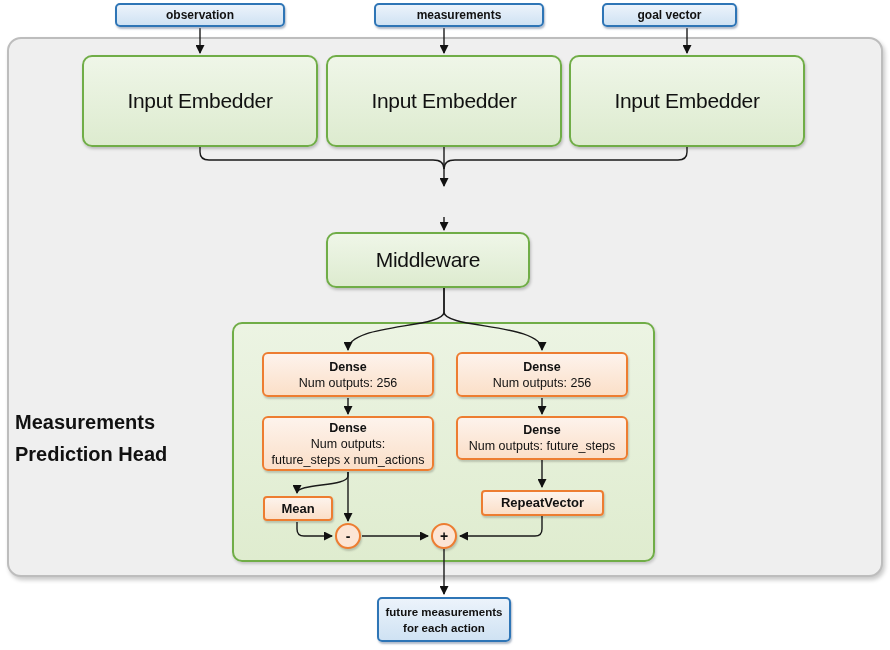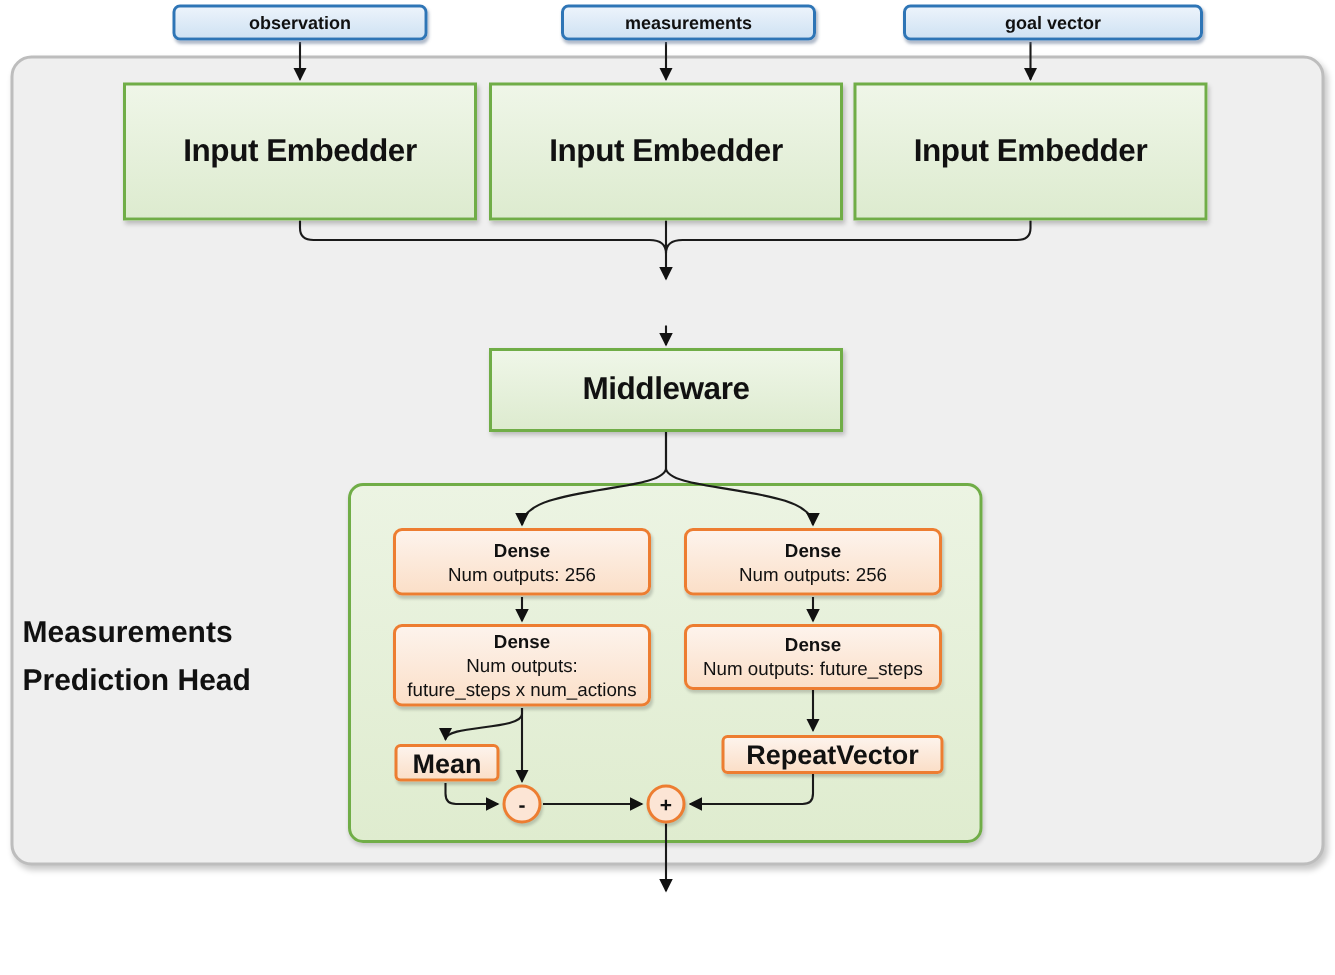"goal vector" div.abs { width: 200px -> 135px }
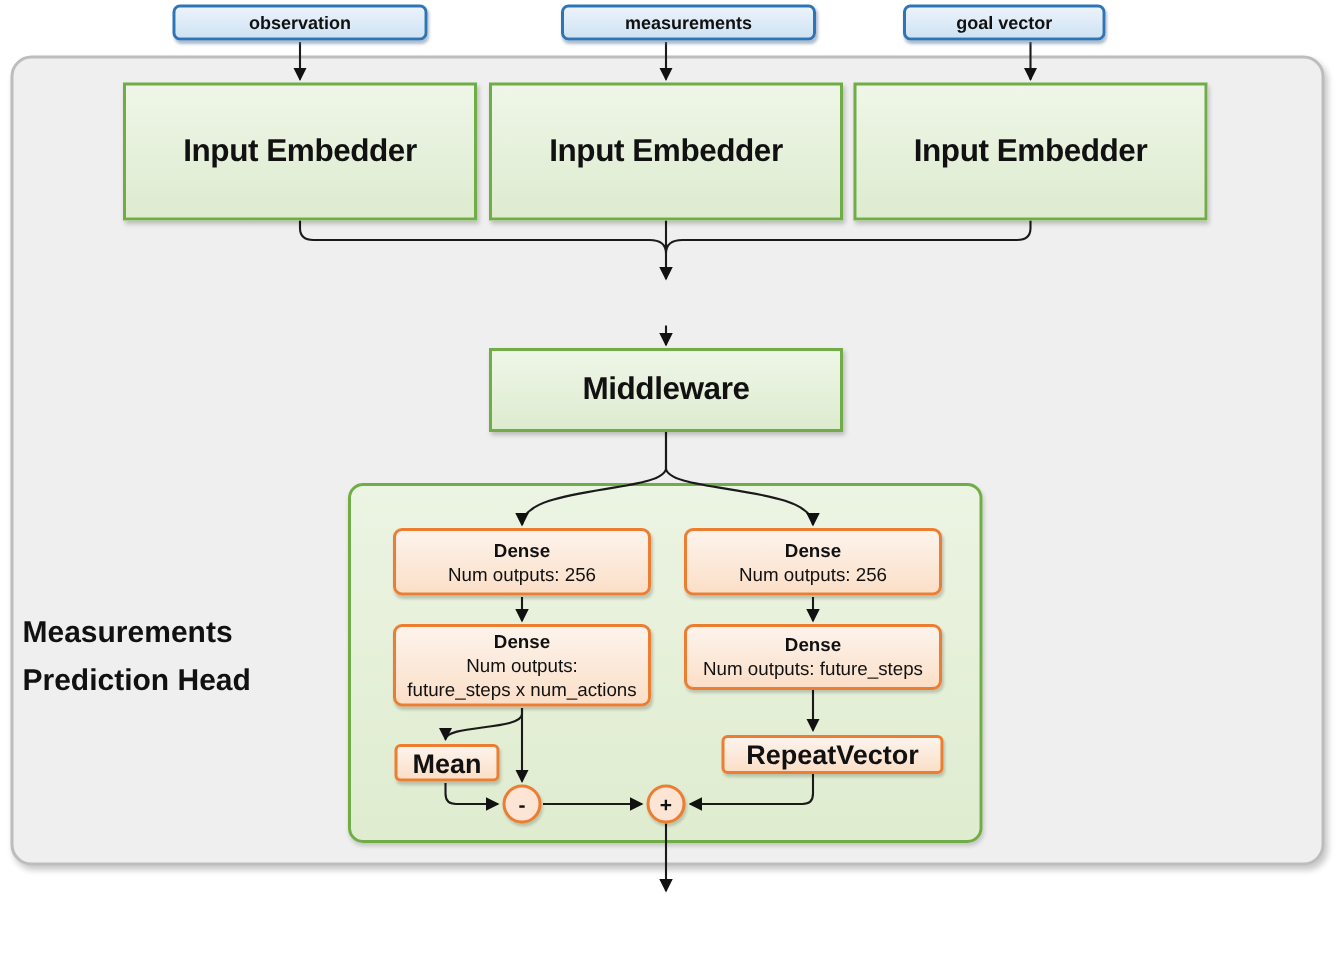"Input Embedder" .green-box { border-radius: 0 -> 10px; font-weight: bold -> normal }
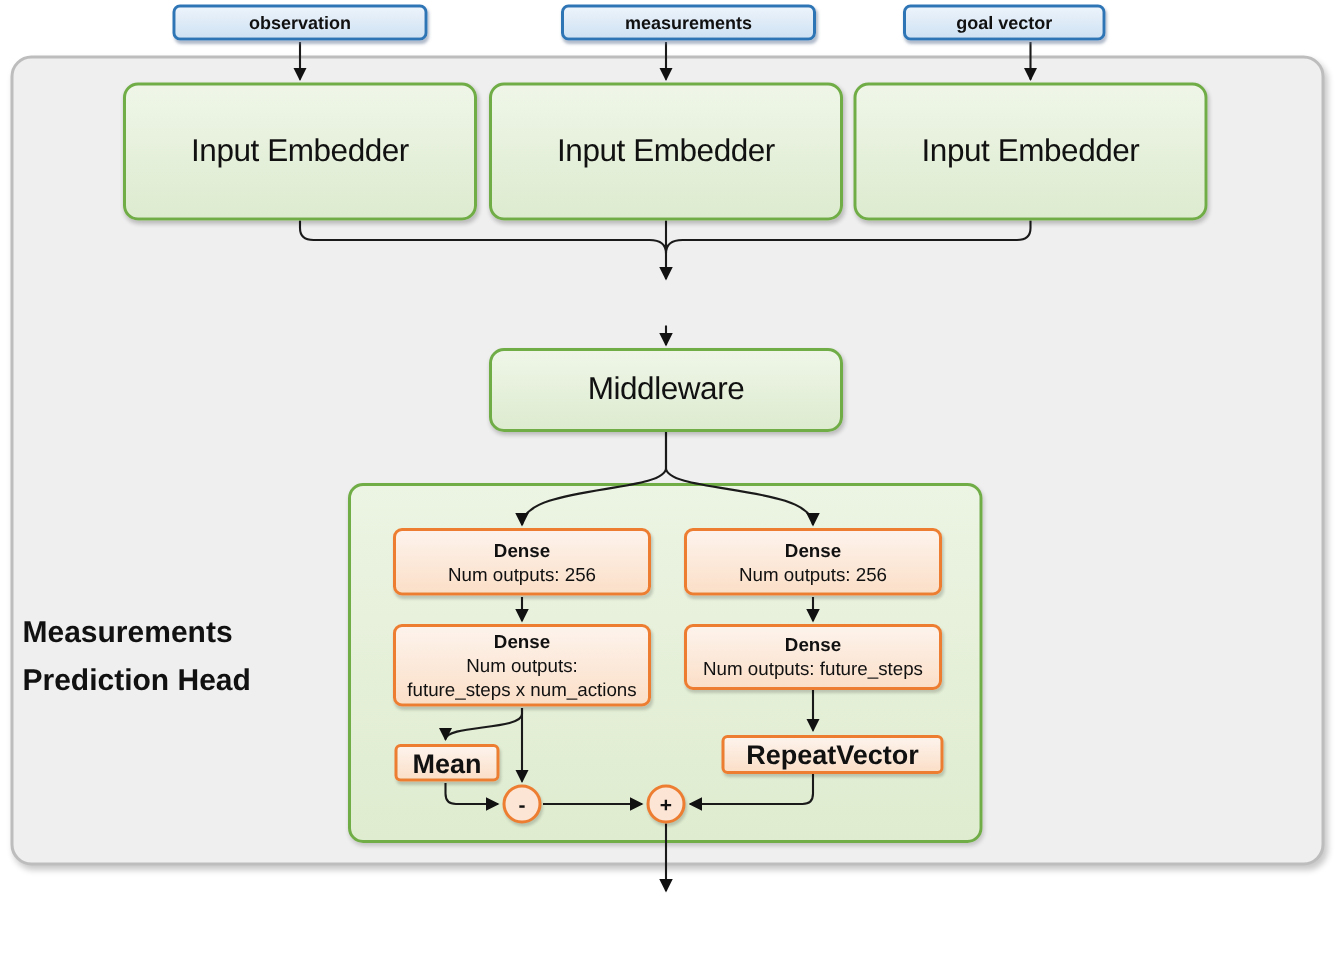"Middleware" div.abs { width: 236px -> 204px }
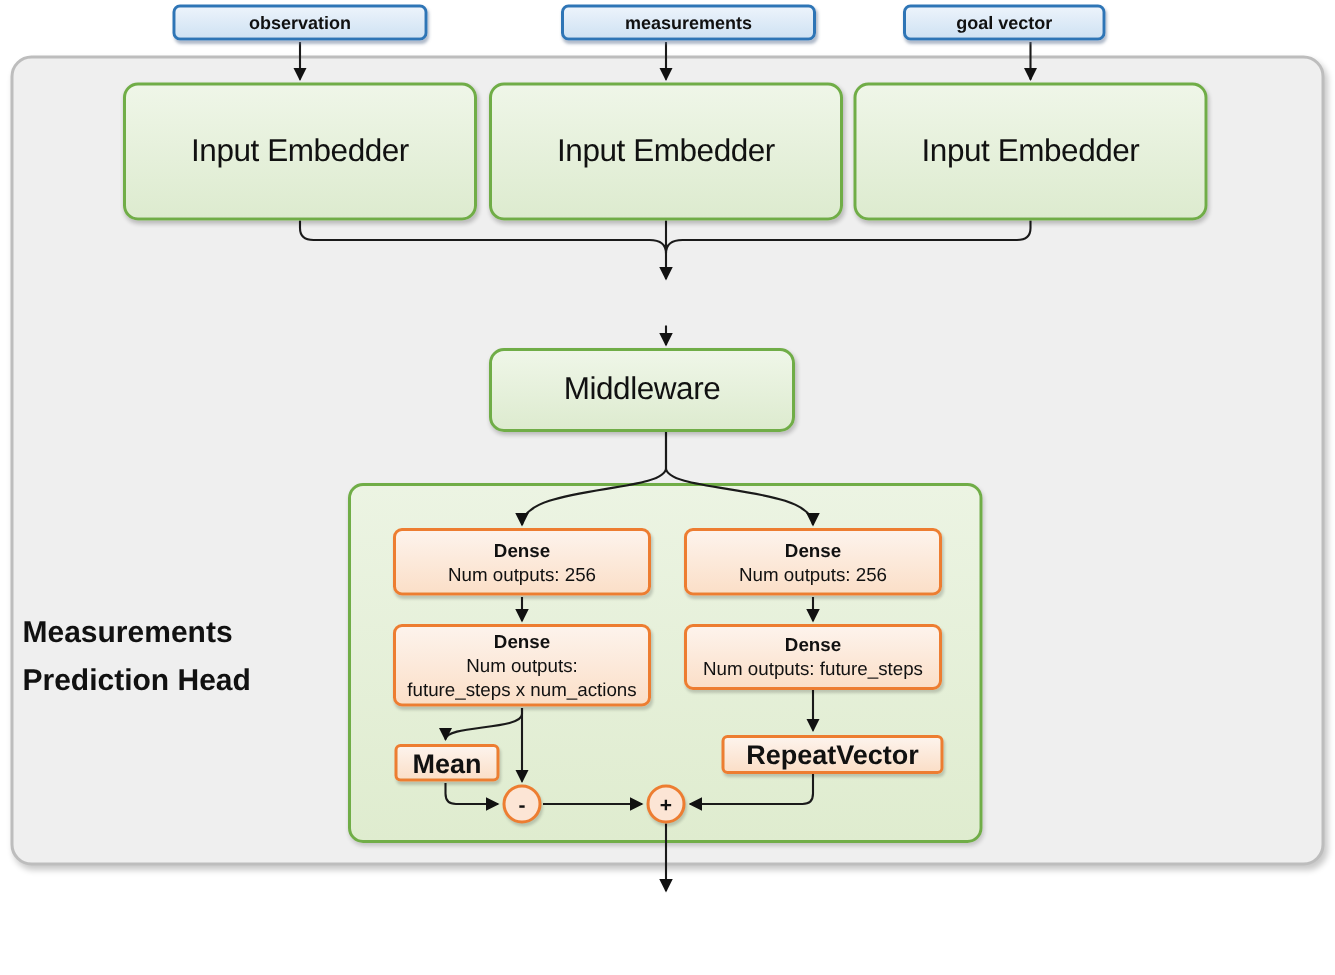"Mean" .orange-small { font-size: 18px -> 13px }
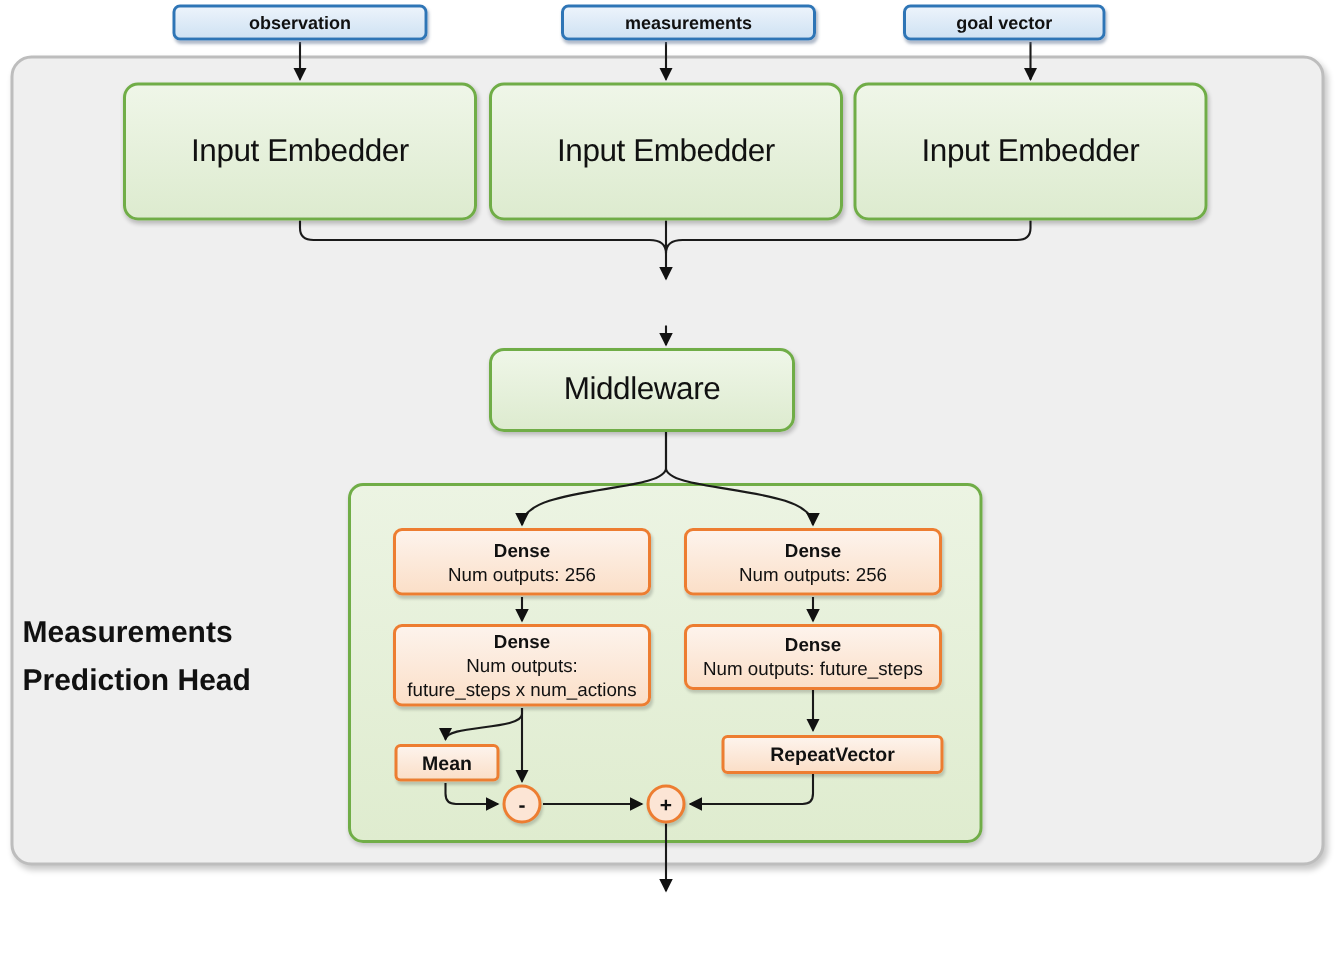"RepeatVector" div.abs { width: 148px -> 123px }
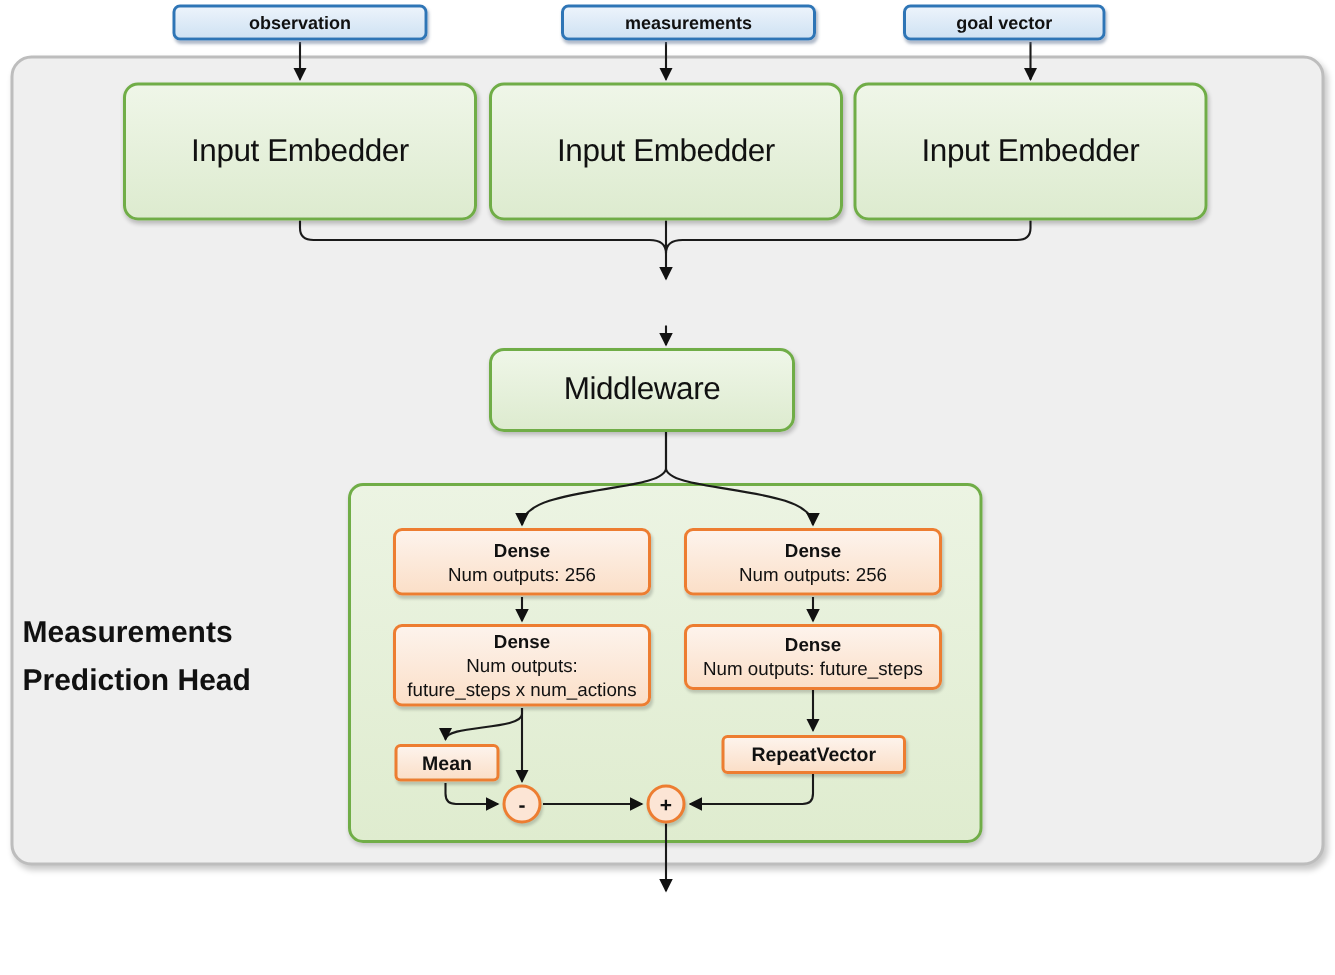"future measurements" div.abs { html: none -> <div> <span>future measurements</span> <span>for each action</span> </div> }
